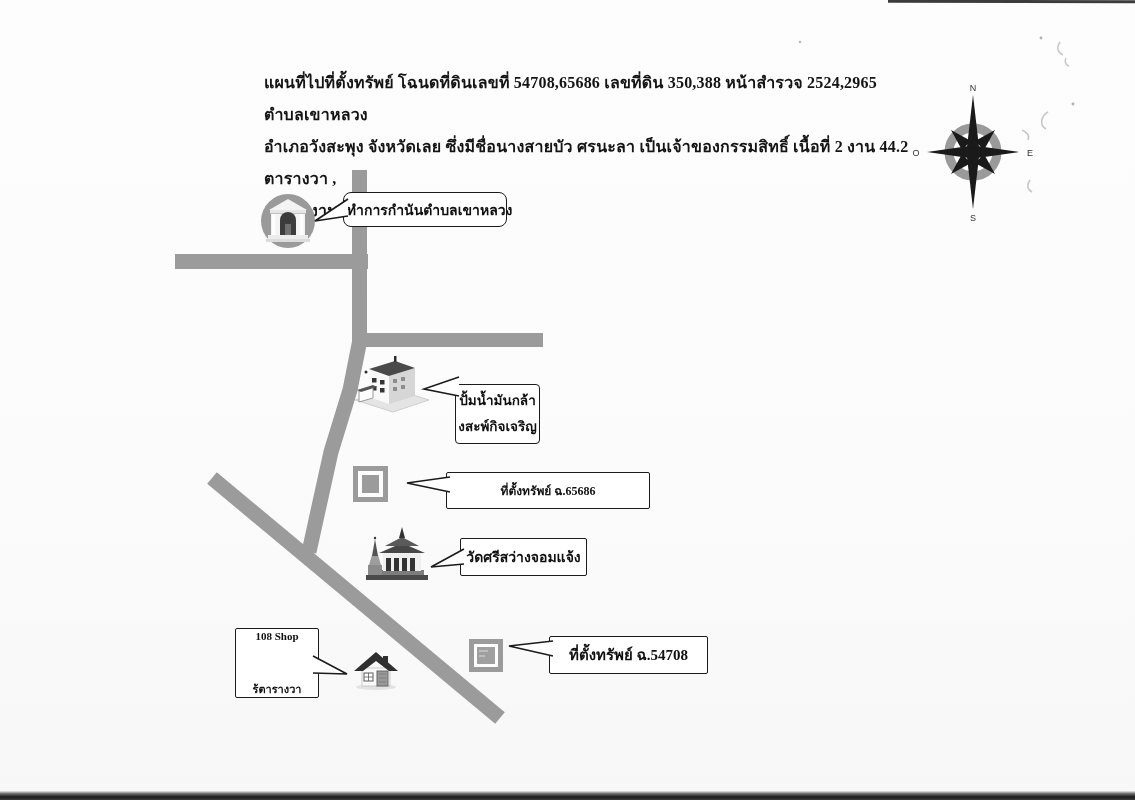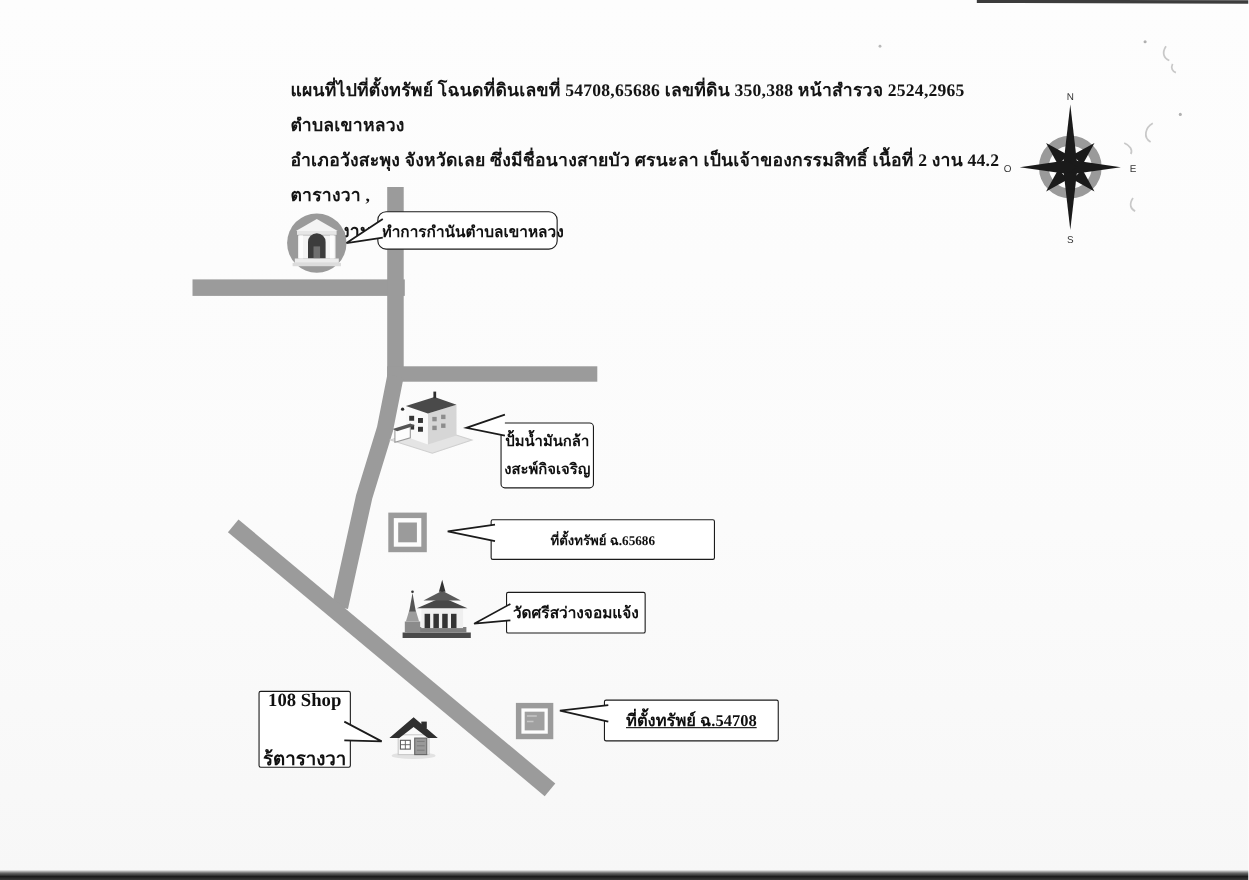"108 Shop" #callout-shop { font-size: 17px -> 11px }
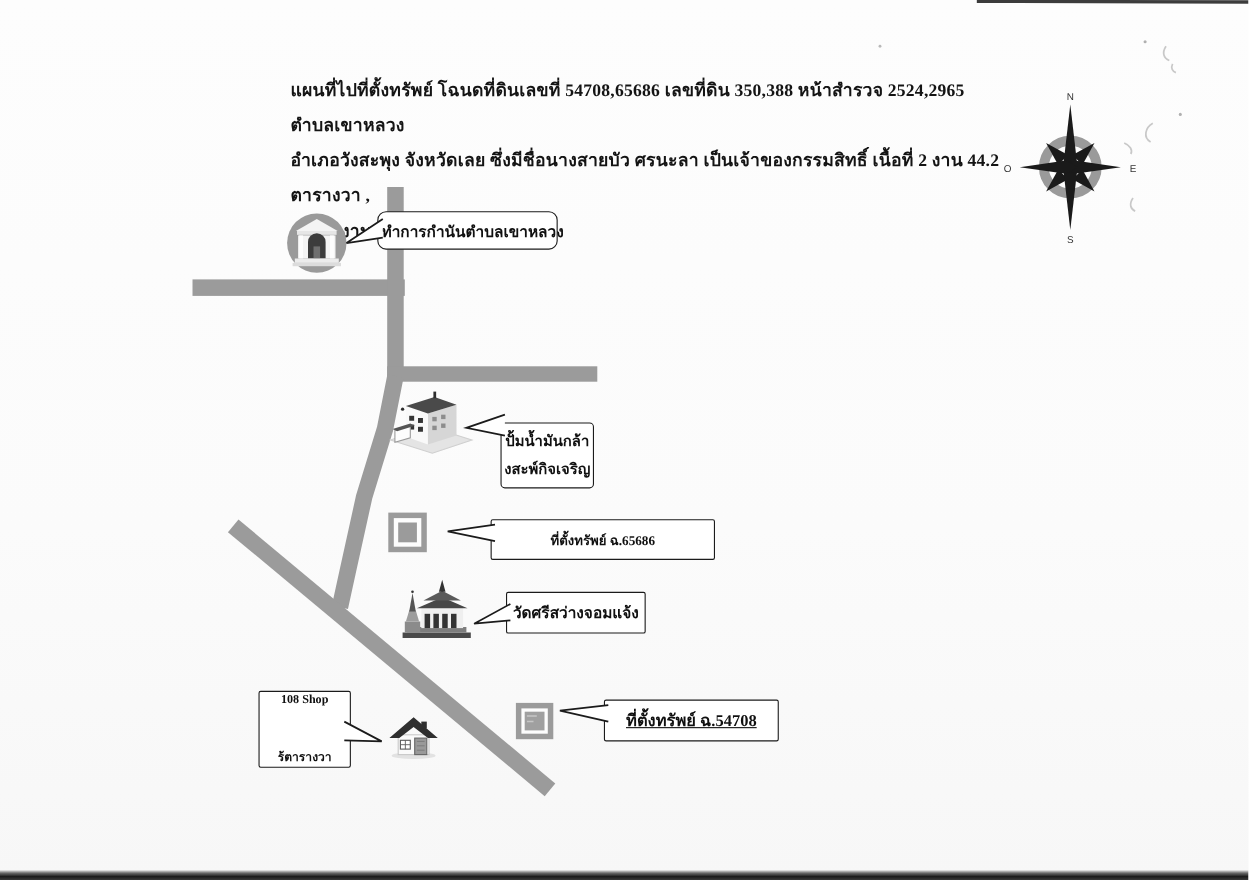"ที่ตั้งทรัพย์ ฉ.54708" #callout-p54708 { text-decoration: underline -> none }
